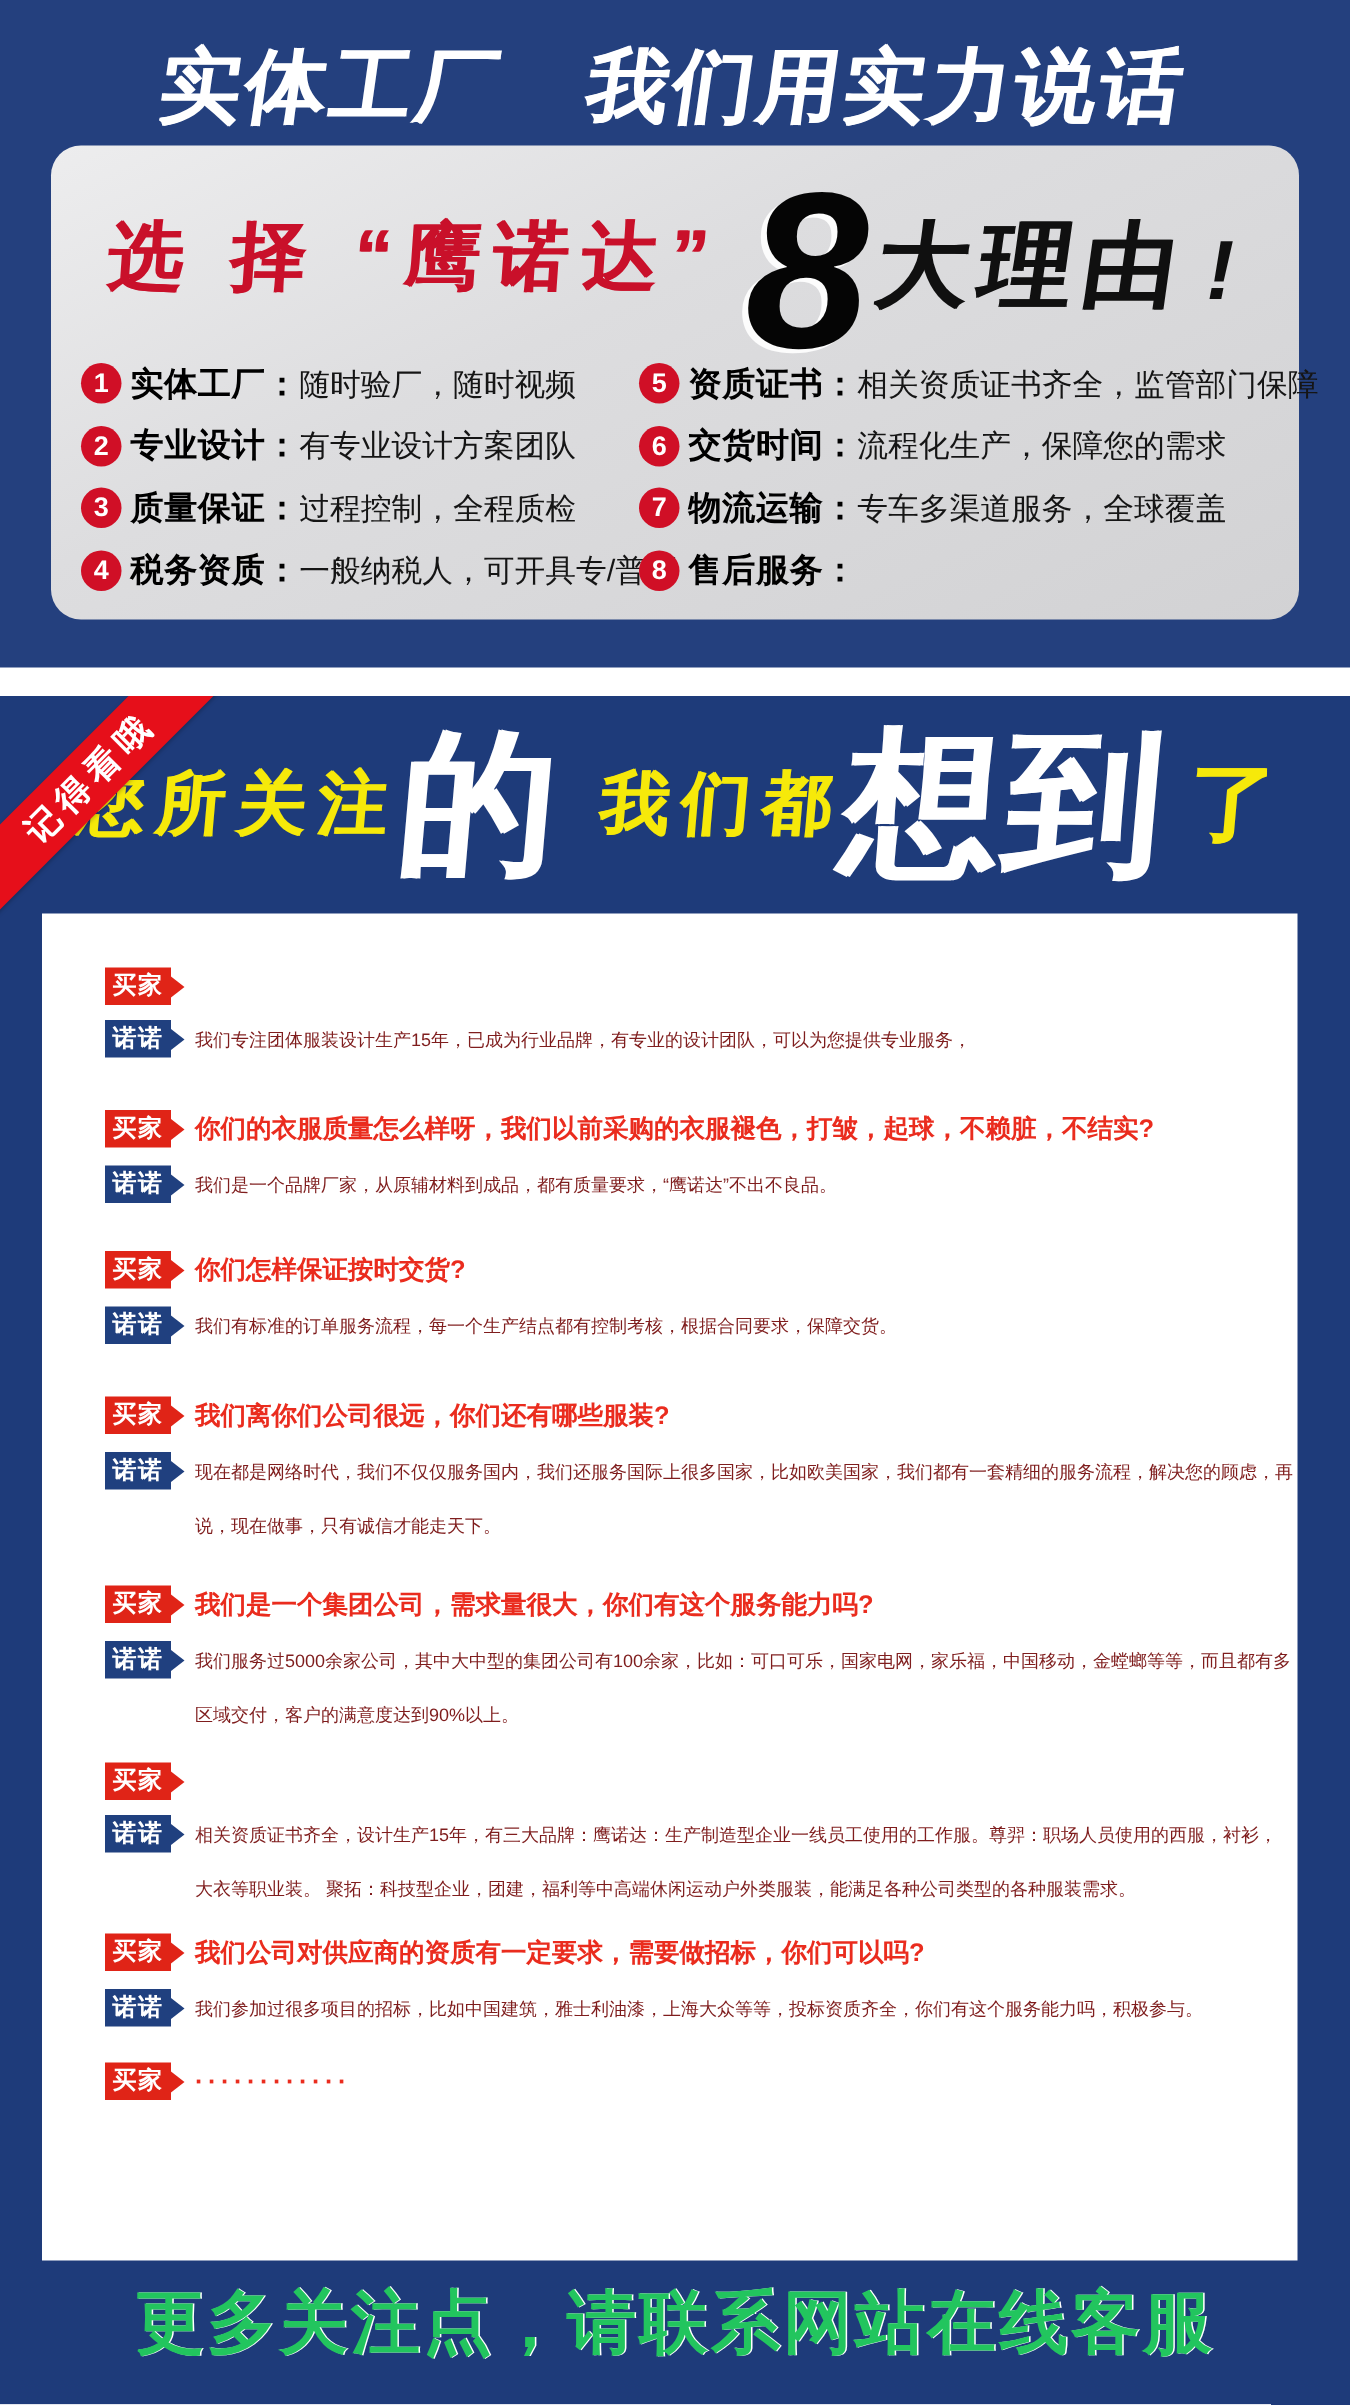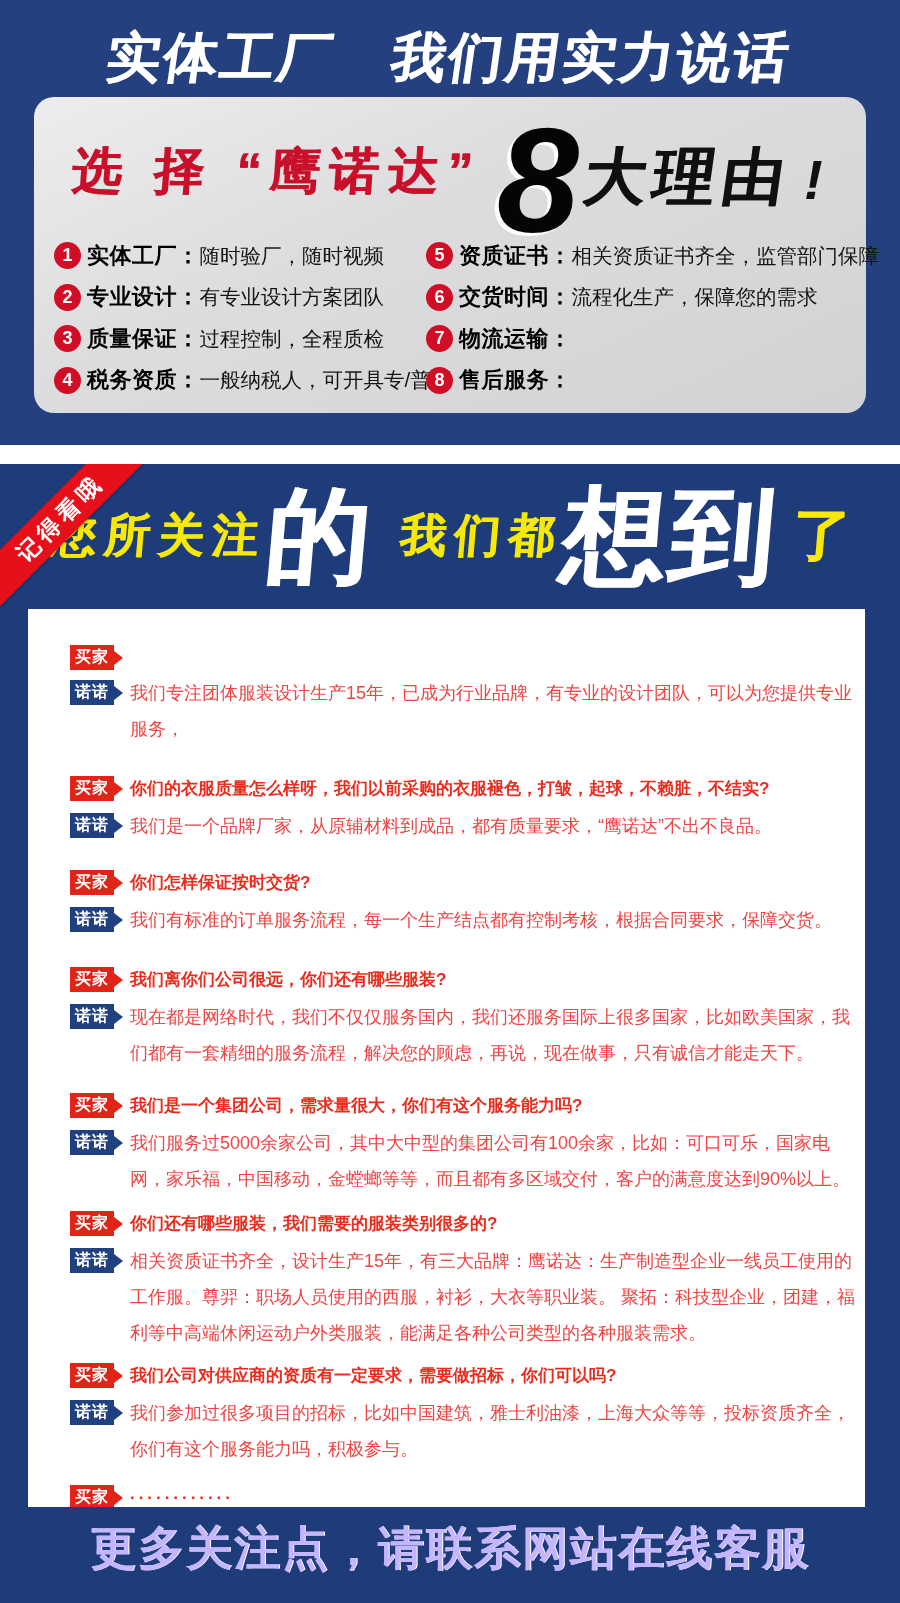"专车多渠道服务，全球覆盖" span.rdesc { html: none -> <span>专车多渠道服务，全球覆盖</span> }
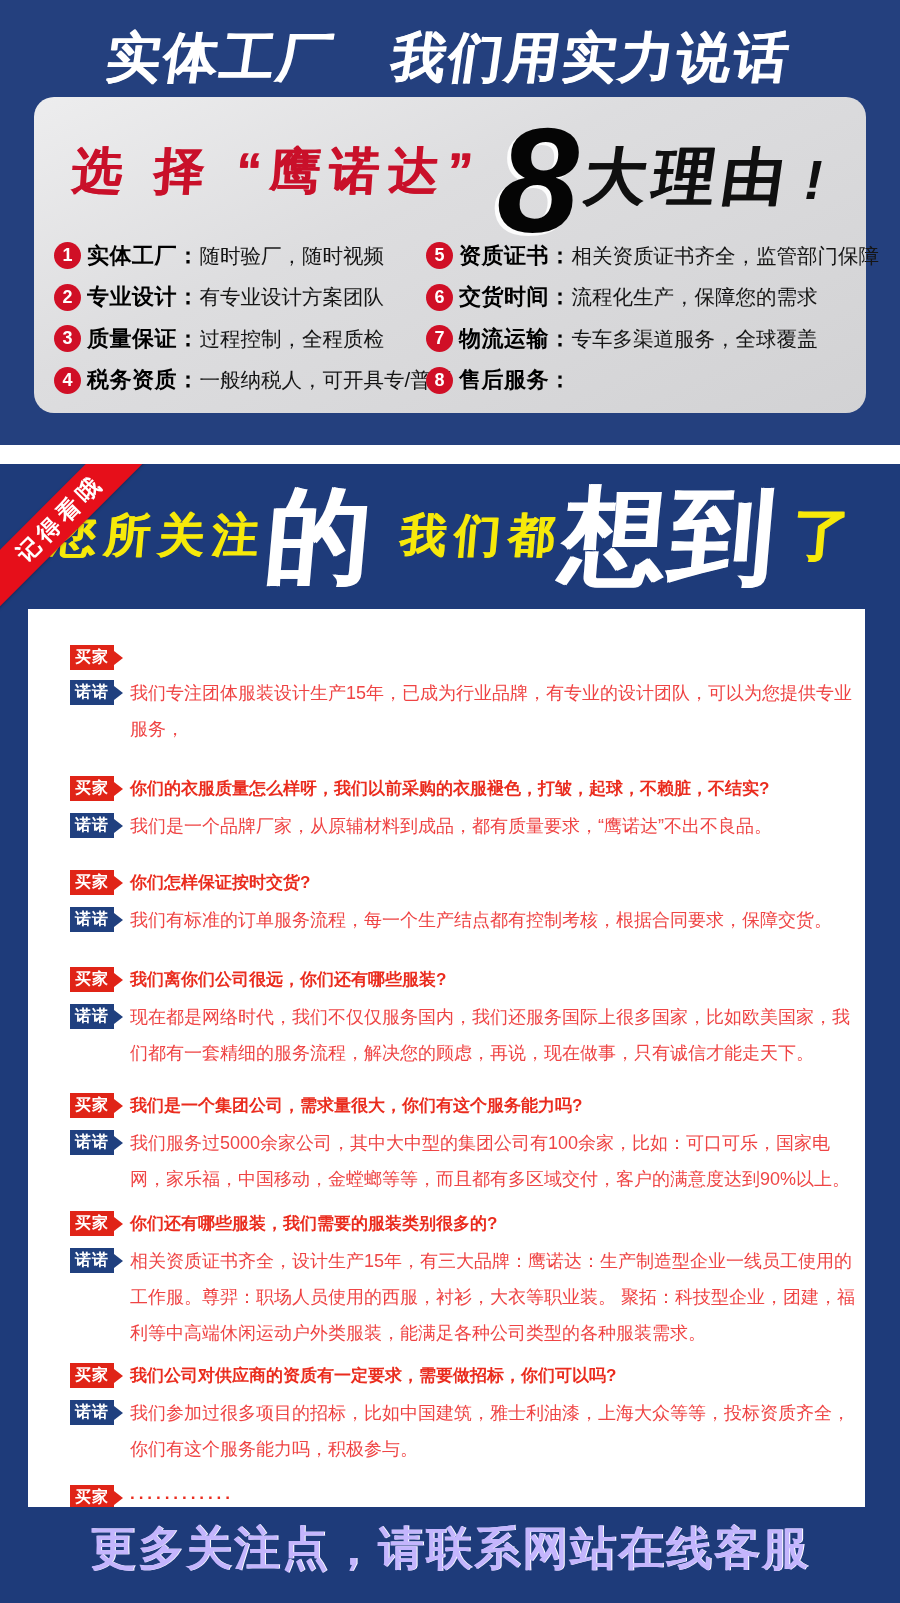"我们专注团体服装设计生产15年，已成为行业品牌，有专业的设计团队，可以为您提供专" .a-text { color: #ef4444 -> #7f1d1d; font-size: 18px -> 12px }
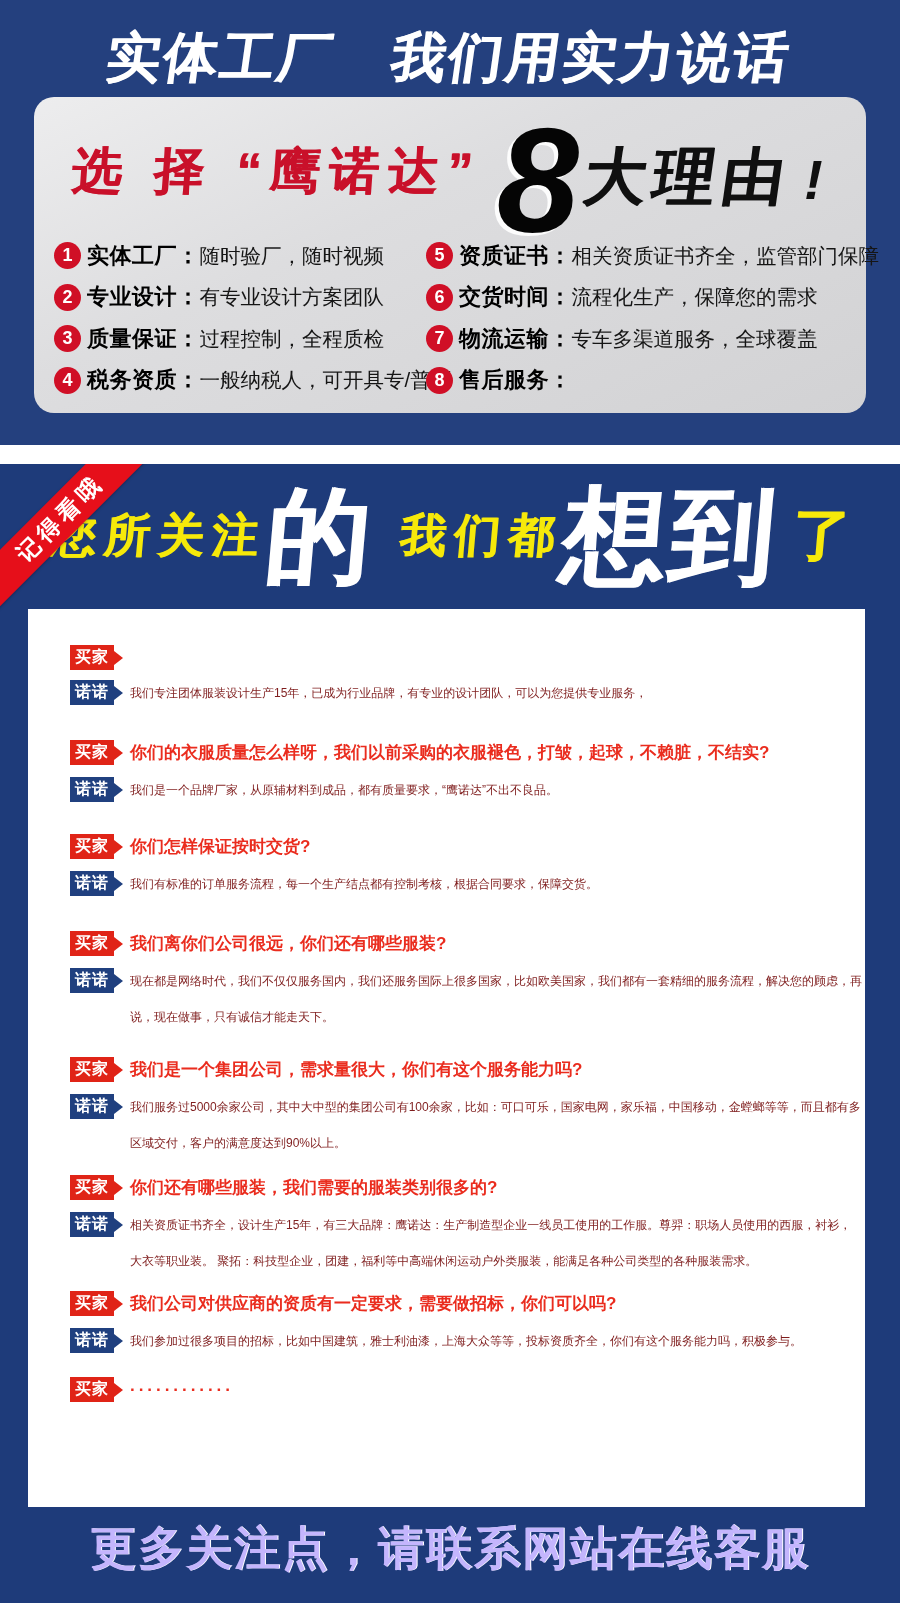"你们还有哪些服装，我们需要的服装类别很多的?" div.q-text { html: <div>你们还有哪些服装，我们需要的服装类别很多的?</div> -> none }
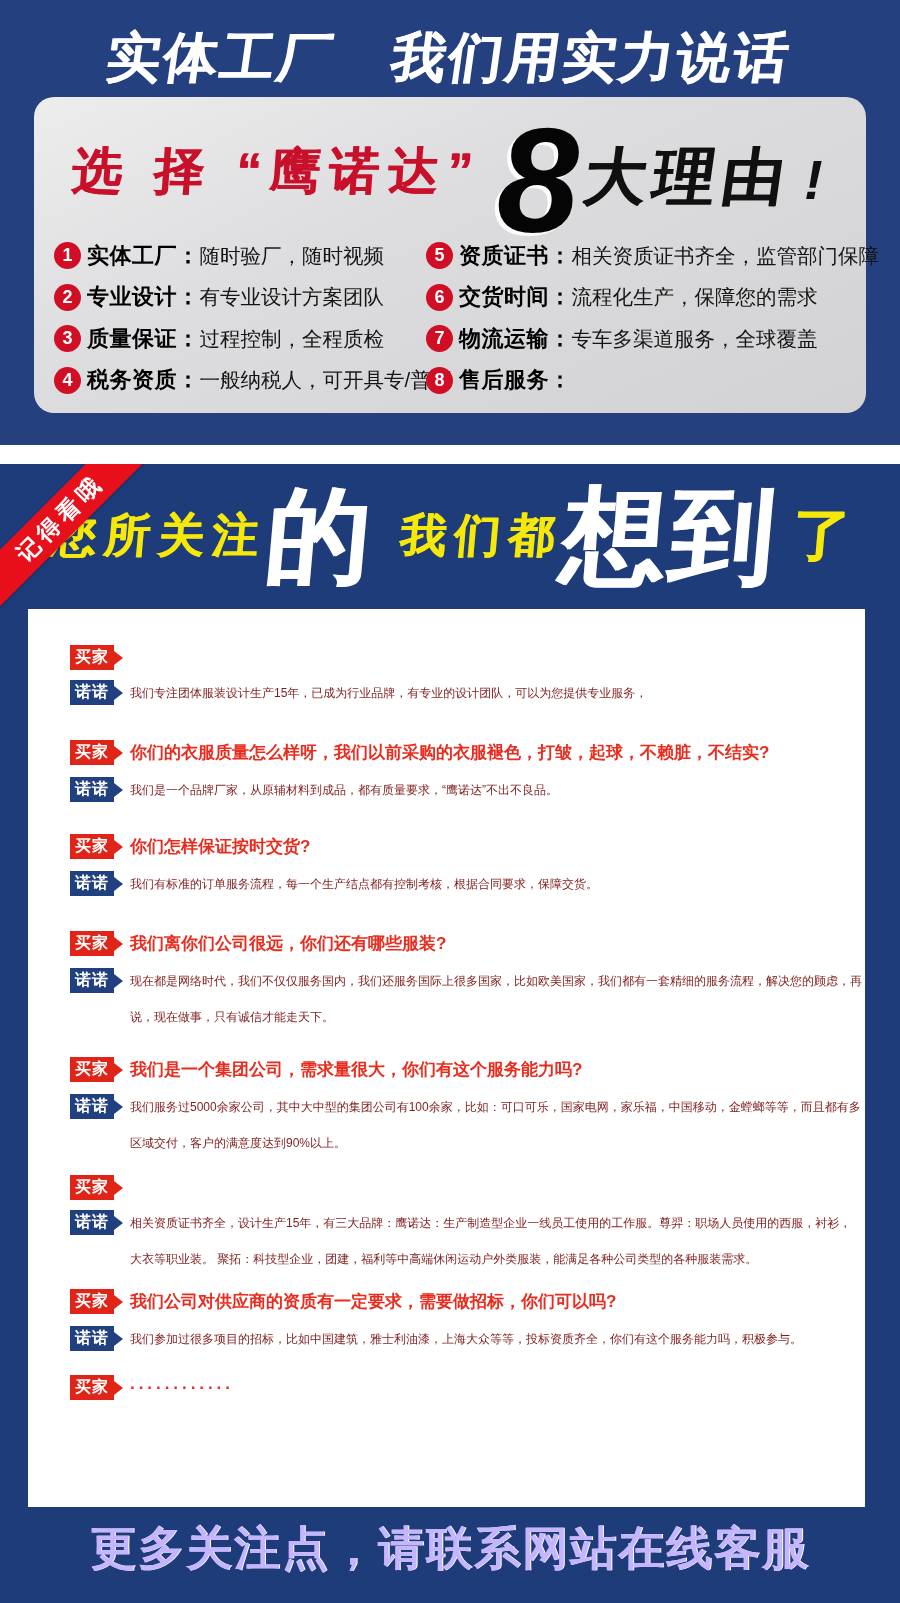"更多关注点，请联系网站在线客服" .footer-caption { color: #c4b5fd -> #22c55e }
